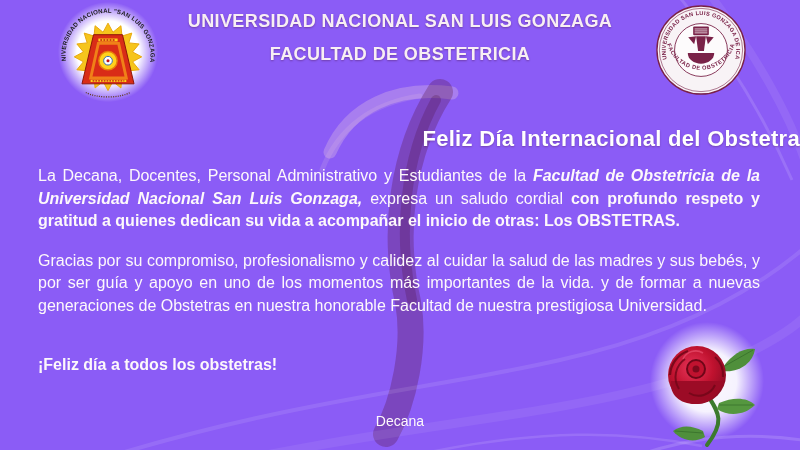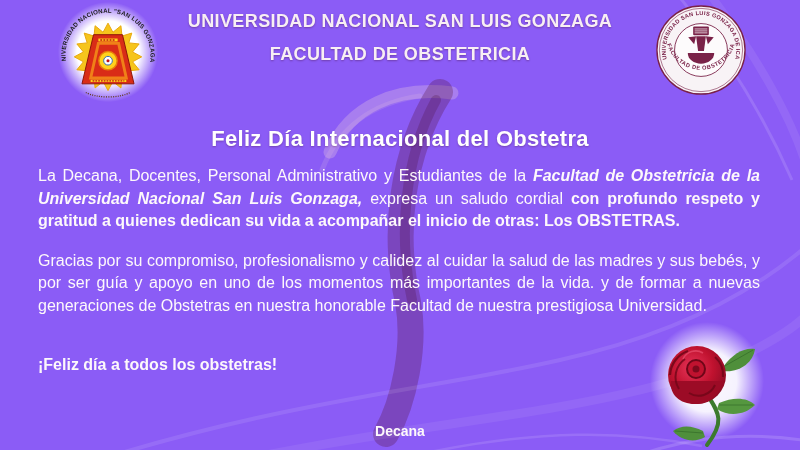"Feliz Día Internacional del Obstetra" .title { text-align: center -> right }
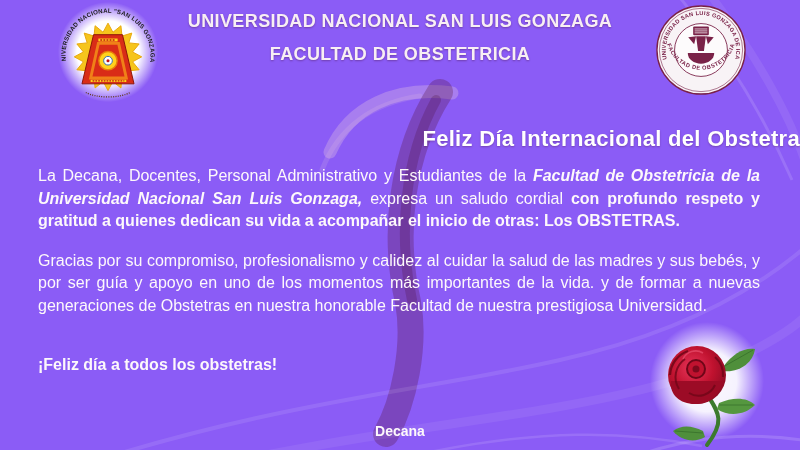"Decana" .sig-role { font-weight: 700 -> 400; margin-top: 13px -> 3px }
